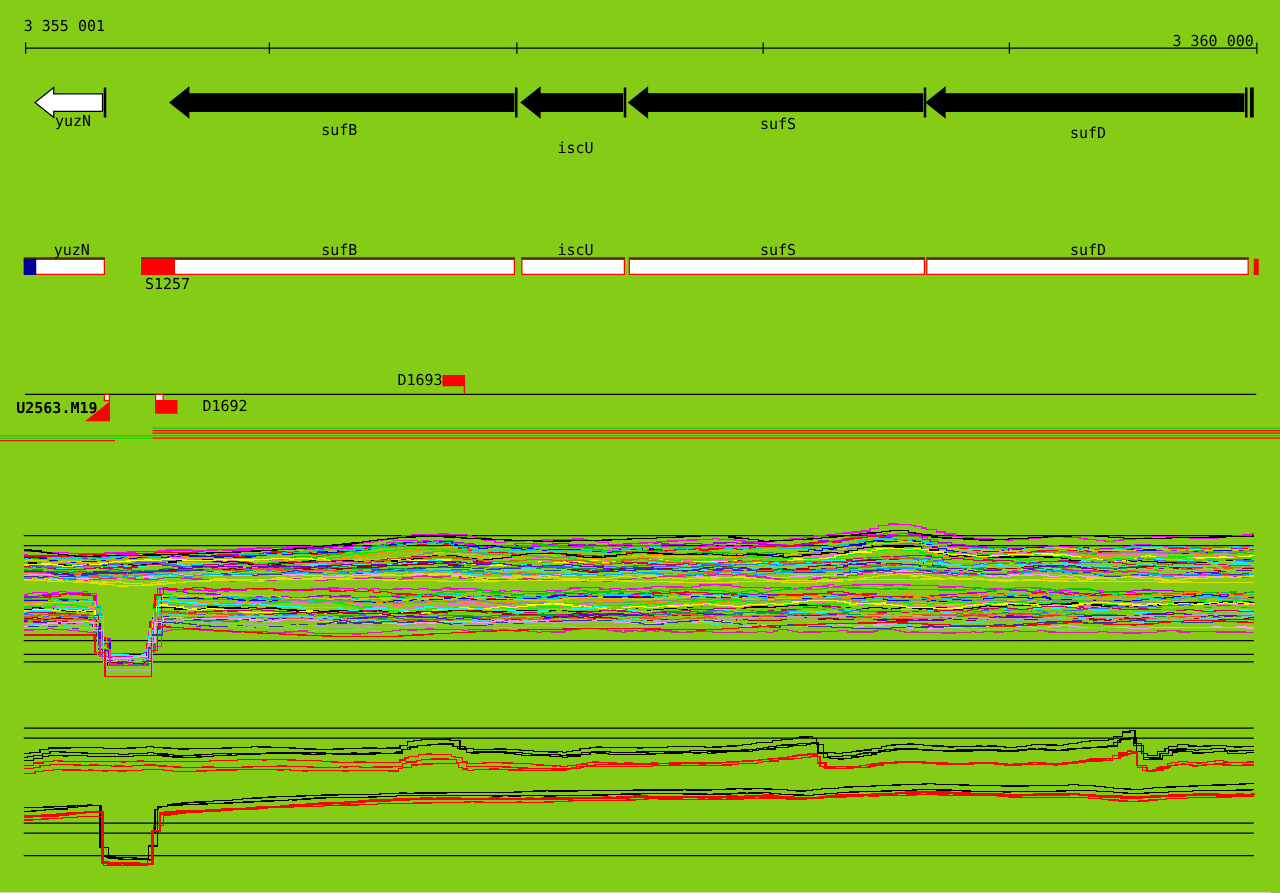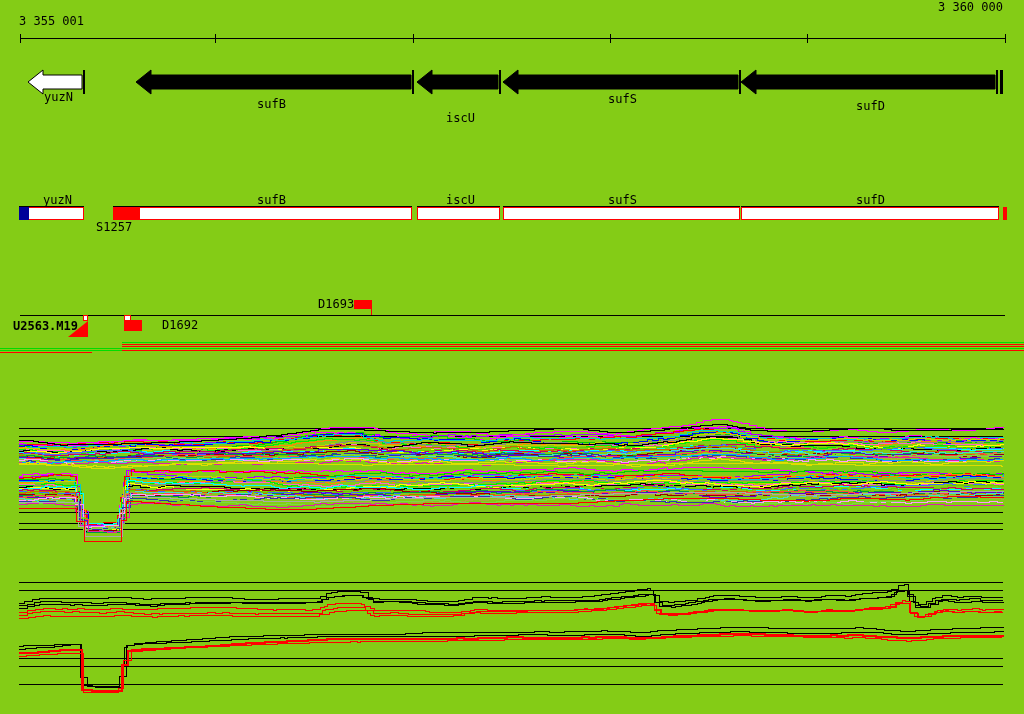"3 360 000" div.lbl { top: 1px -> 27px }
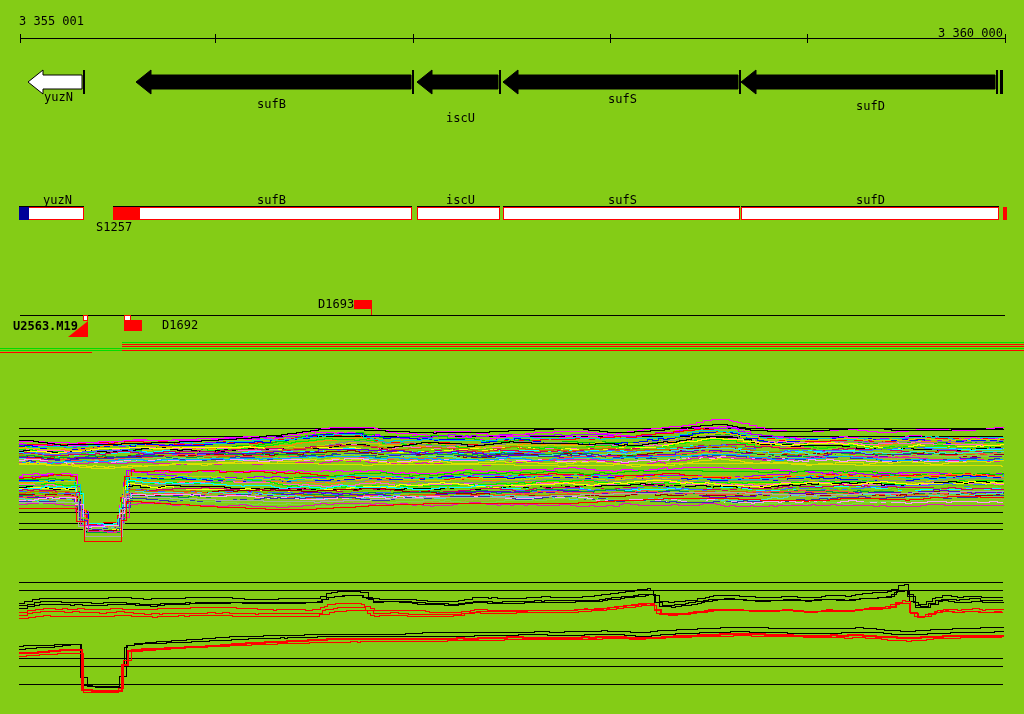"S1257" div.lbl { left: 96px -> 116px }
